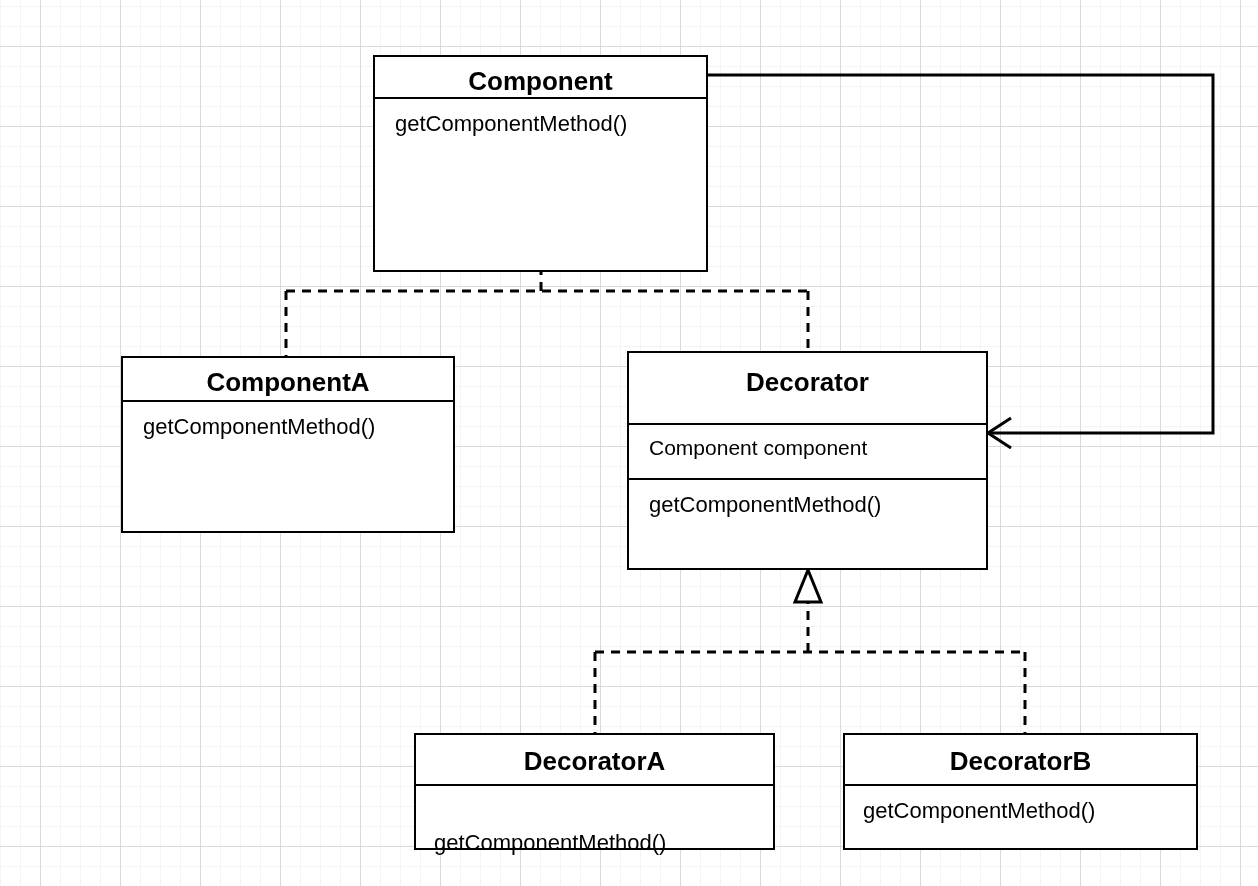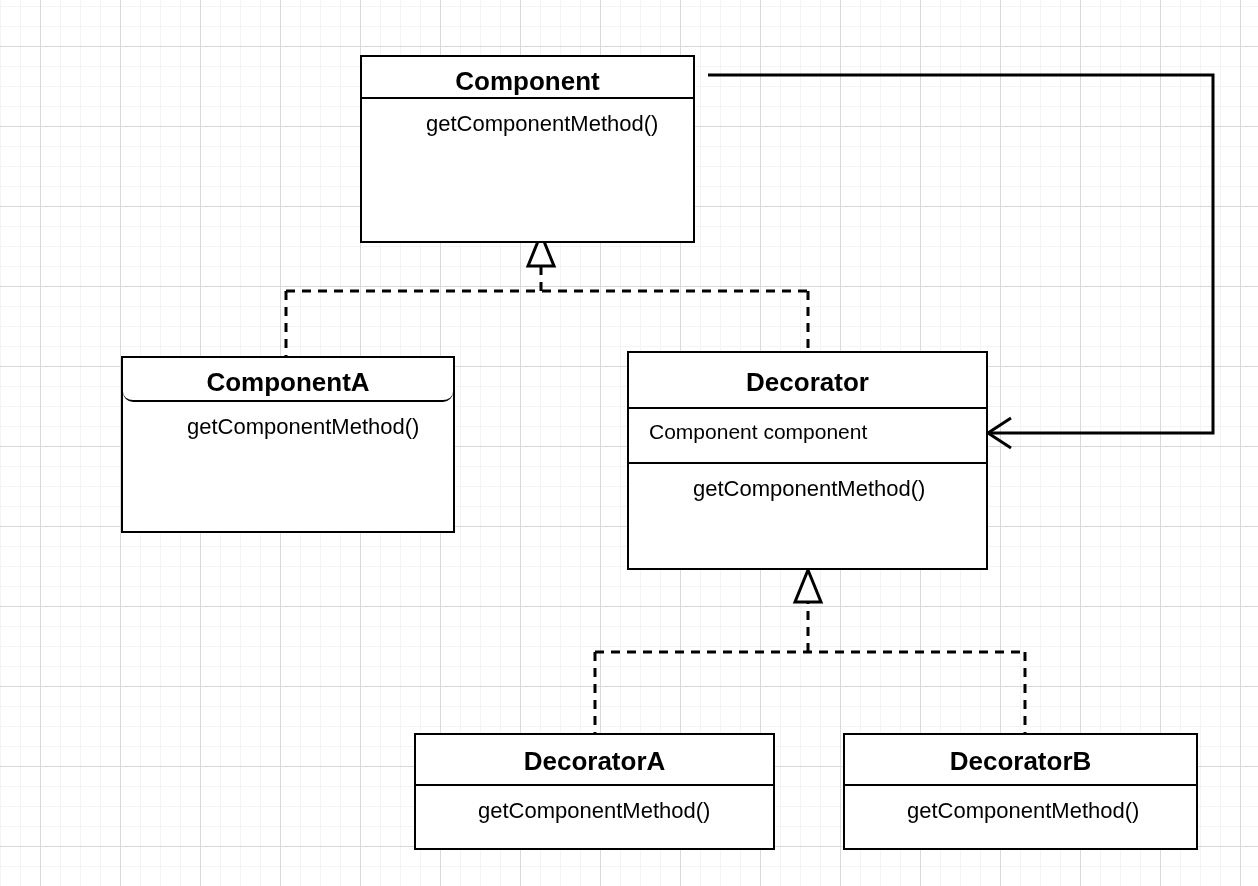"Component" div.uml-class { height: 188px -> 217px; left: 360px -> 373px }
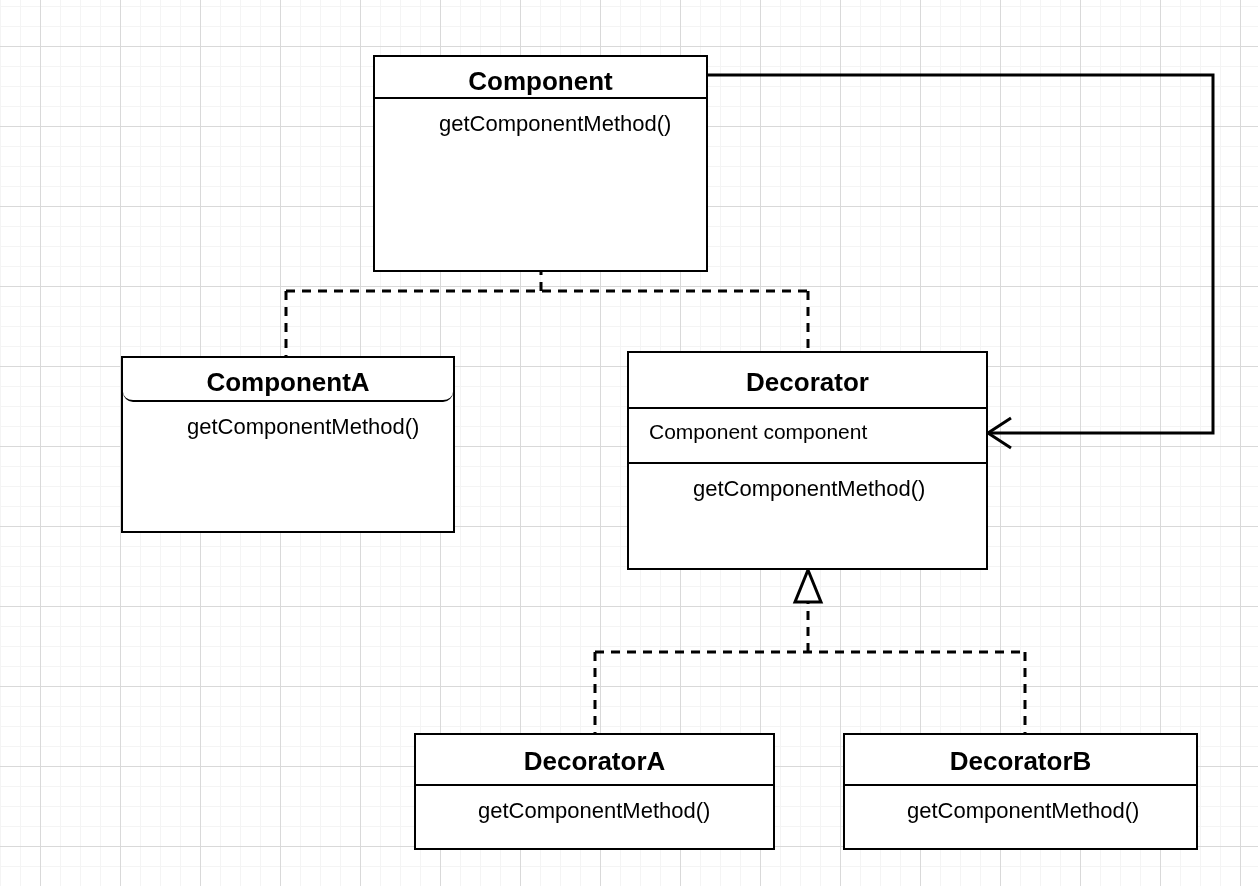"getComponentMethod()" .uml-compartment.flexfill { margin-left: 44px -> none }
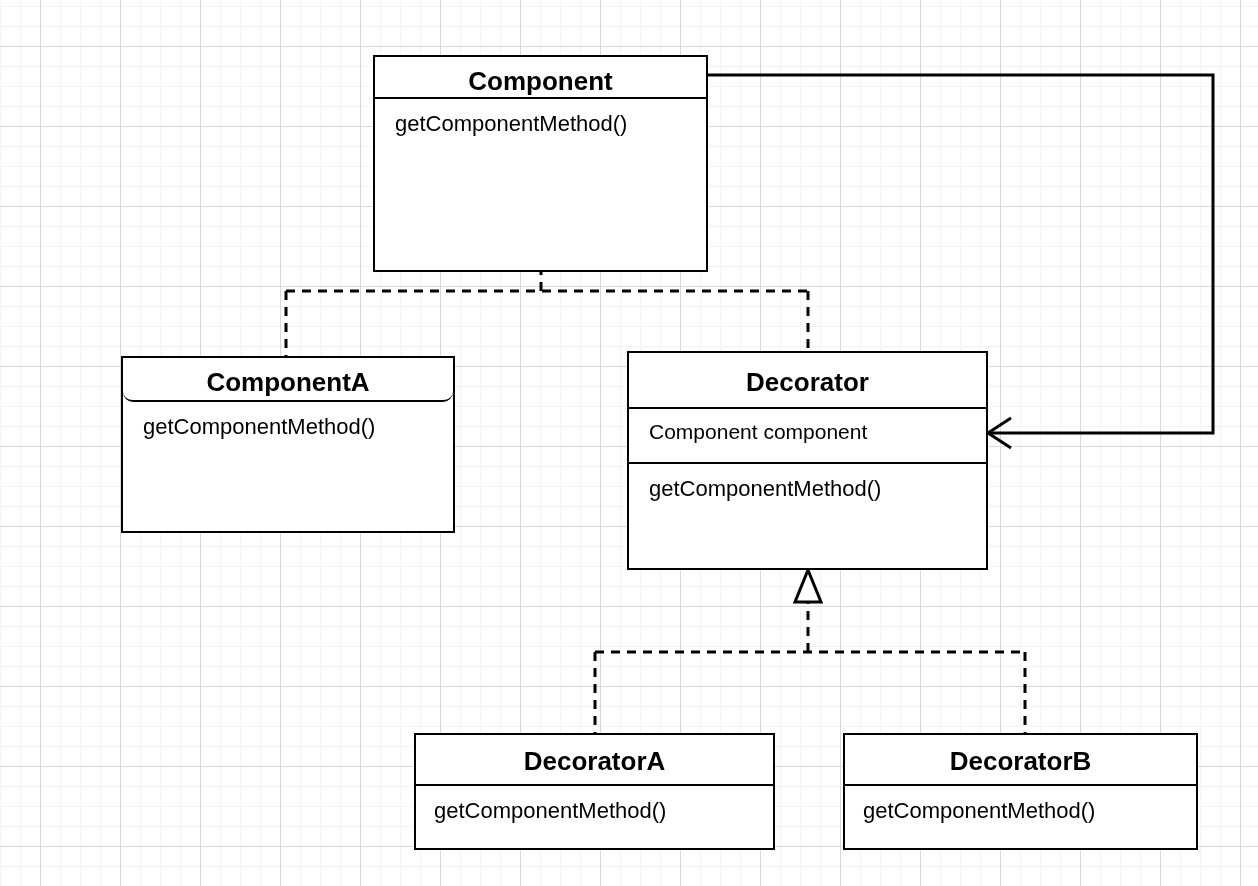"ComponentA" div.uml-name { border-radius: 10px -> none }
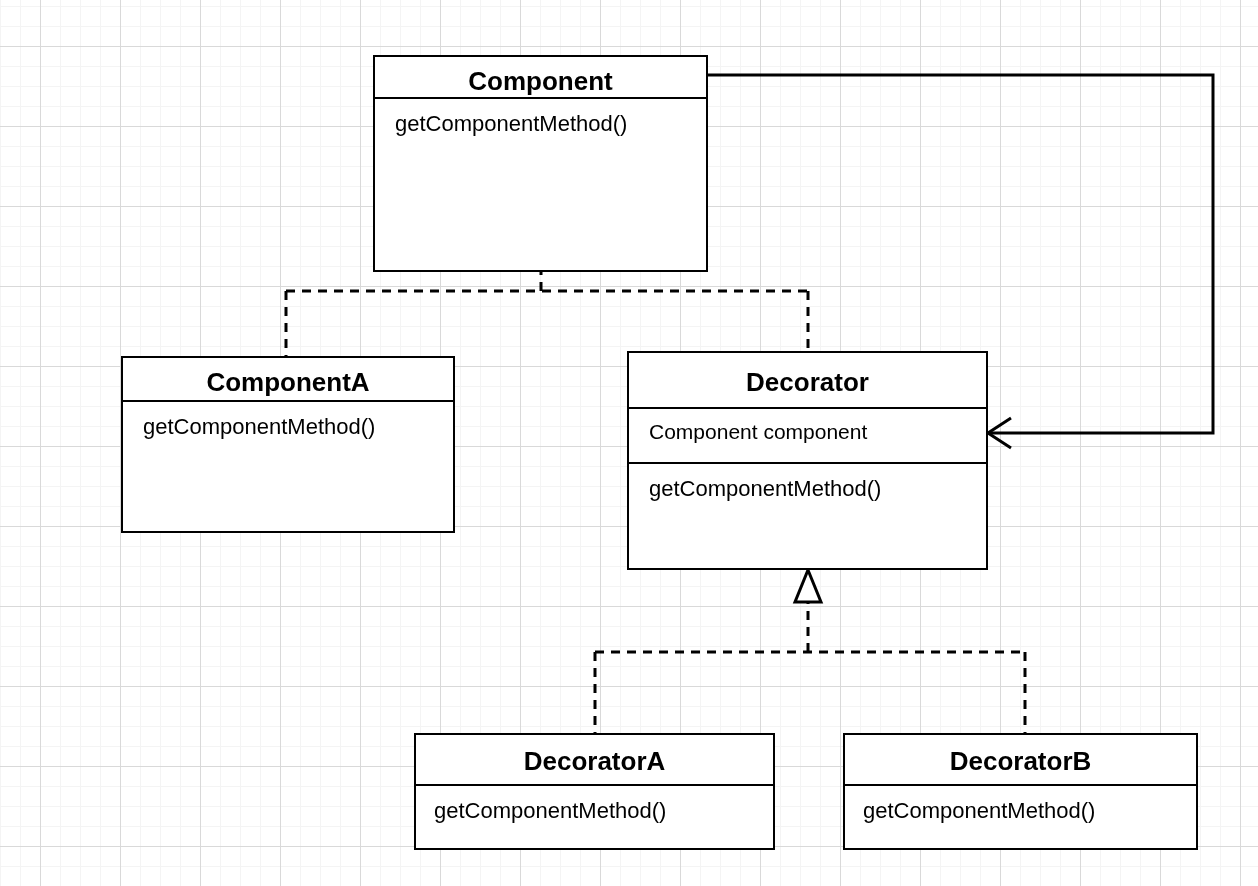"Decorator" div.uml-name { height: 56px -> 72px }
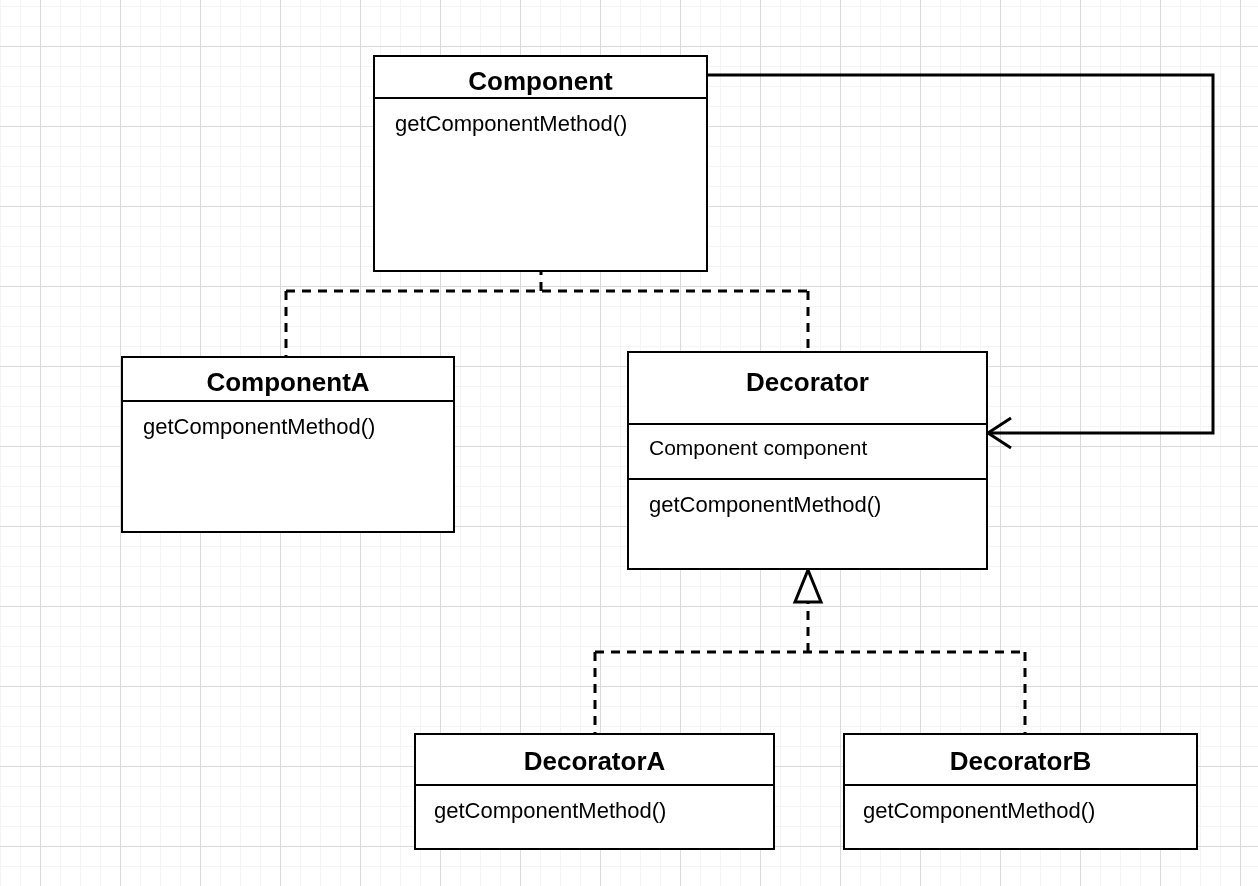"DecoratorA" div.uml-class { gap: none -> 32px }
